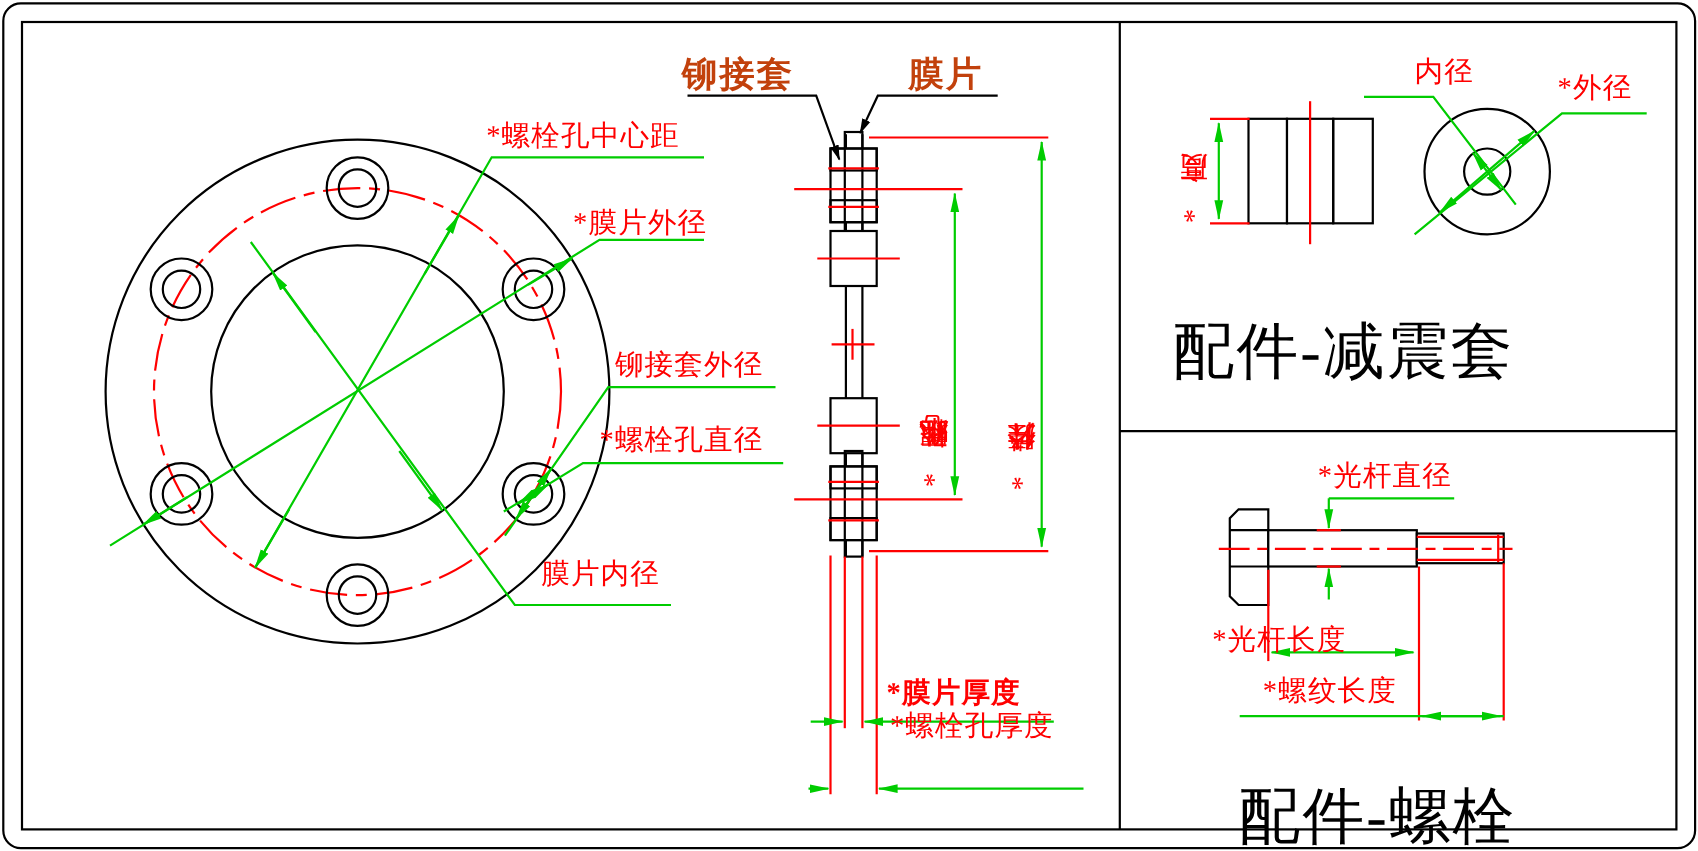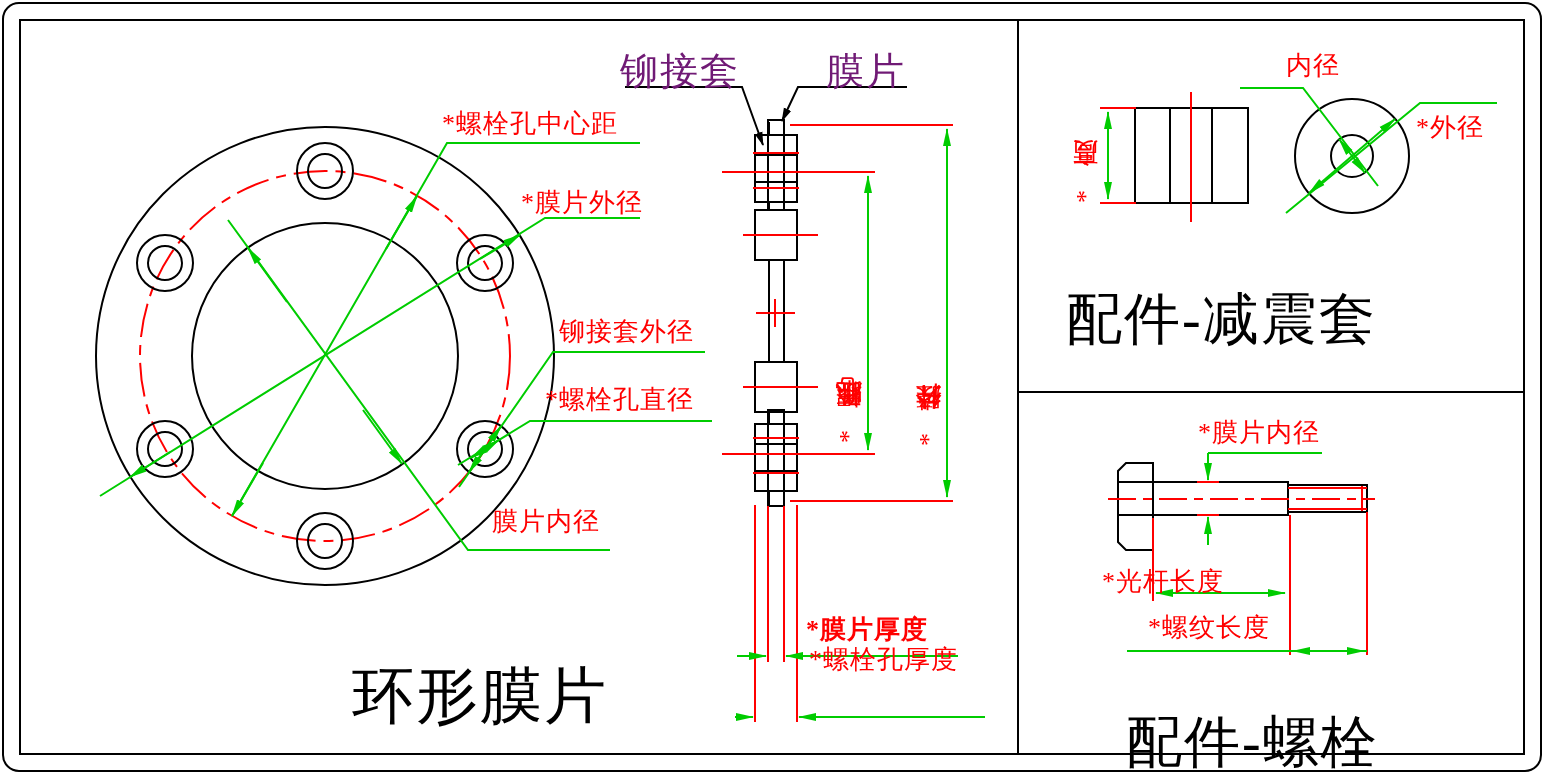"铆接套" .black-label { color: #701a75 -> #c2410c; font-size: 38px -> 32px; font-weight: none -> bold }
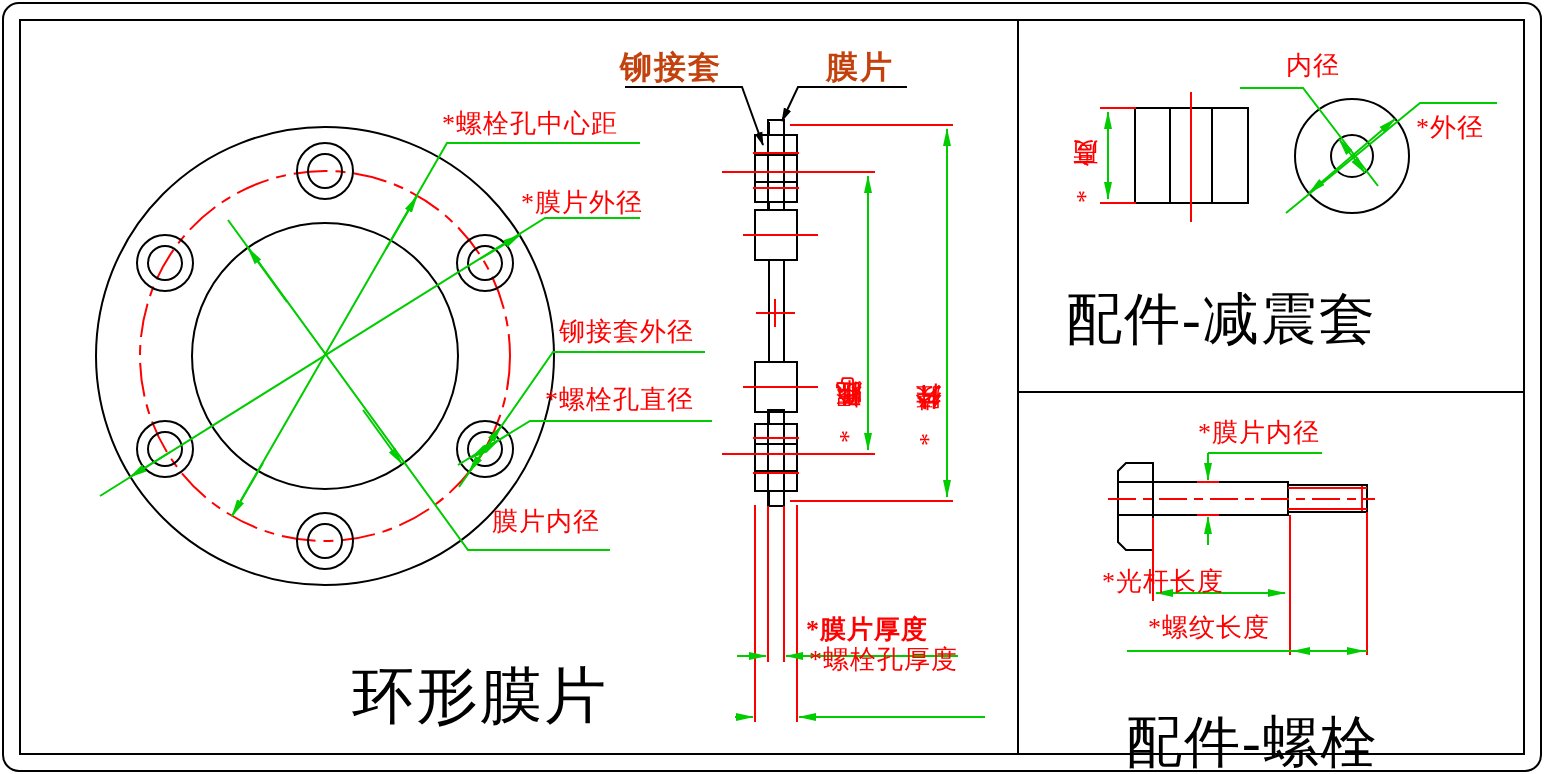"*外径" div.label { margin-top: 48px -> none }
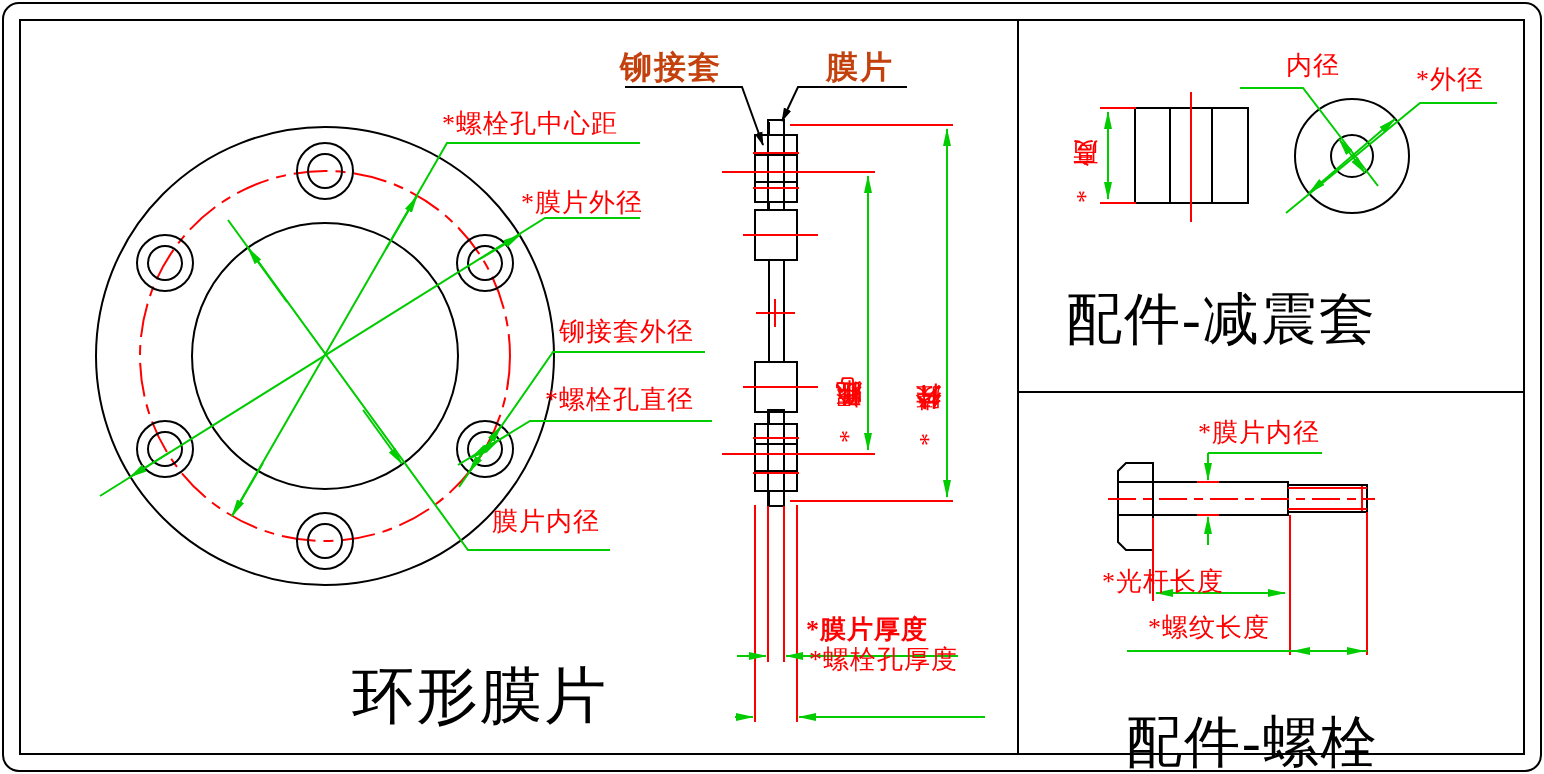"*膜片内径" div.label { text: 膜片内 -> 光杆直 }
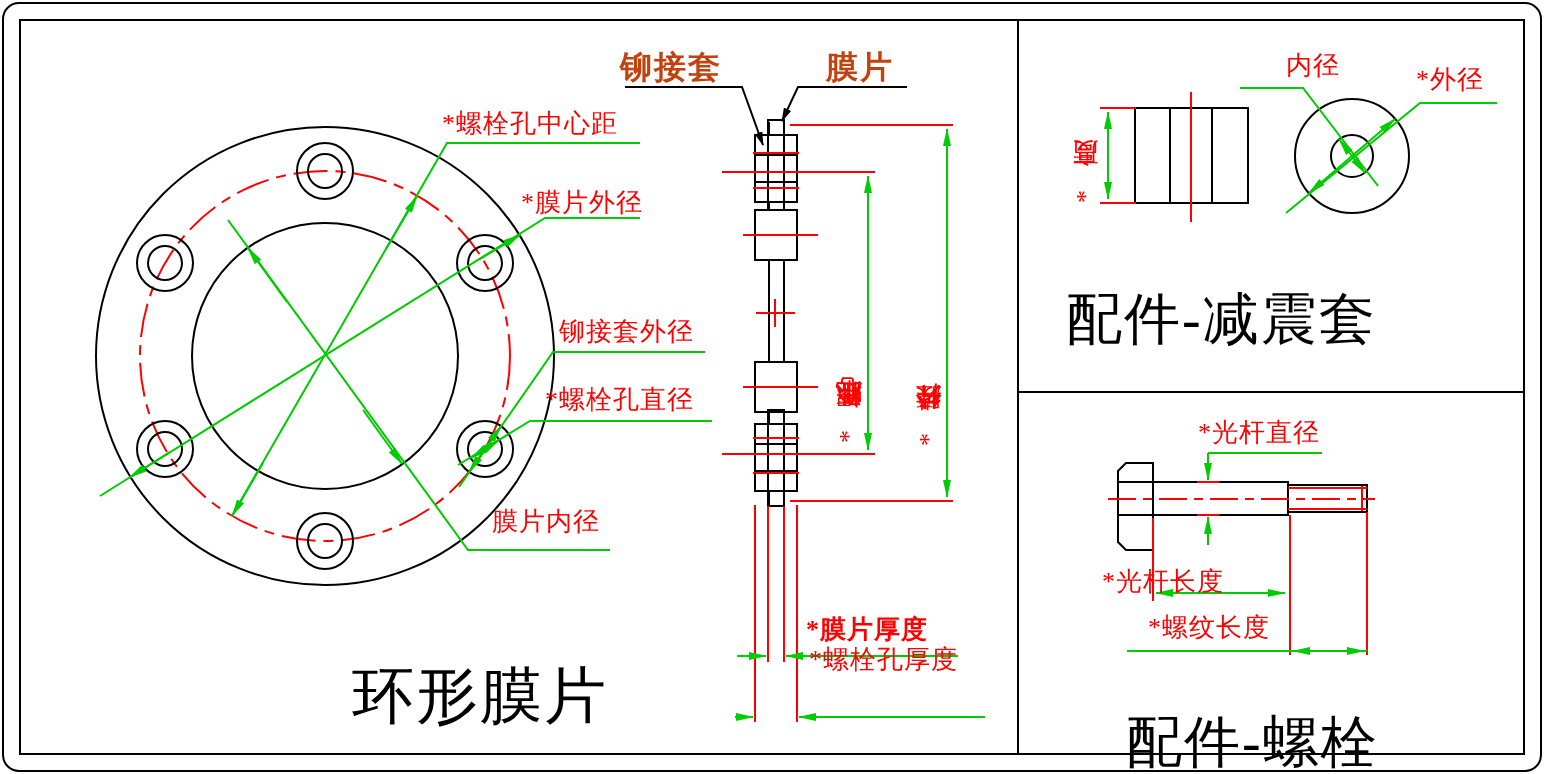"环形膜片" div.title { html: <div>环形膜片</div> -> none }
